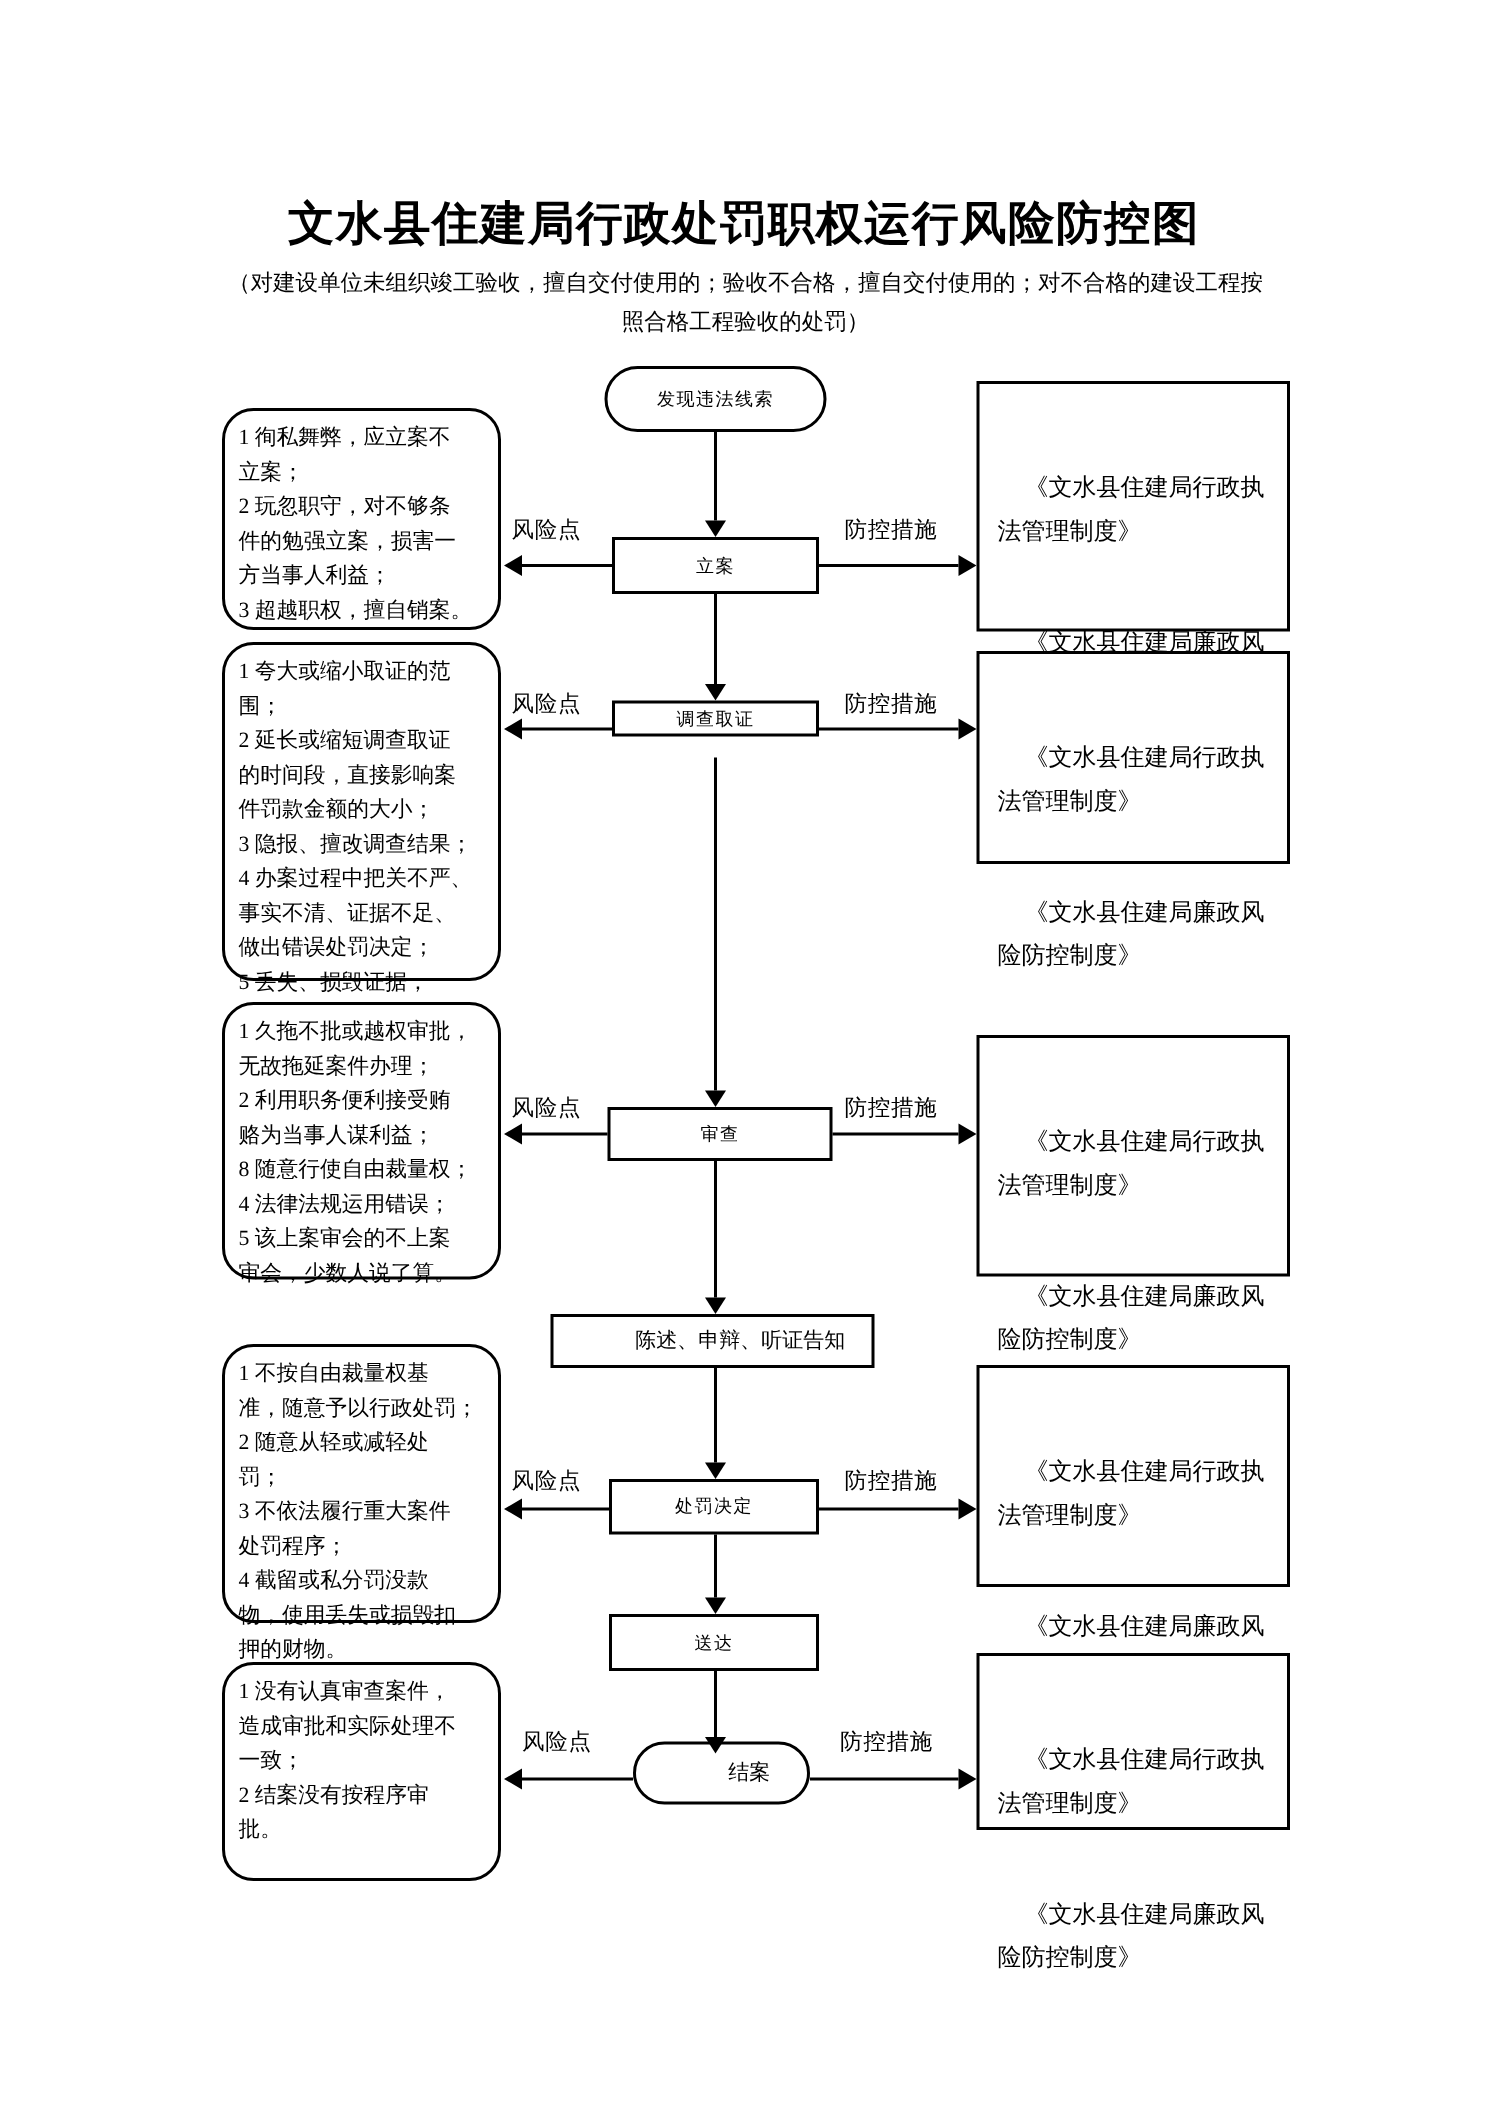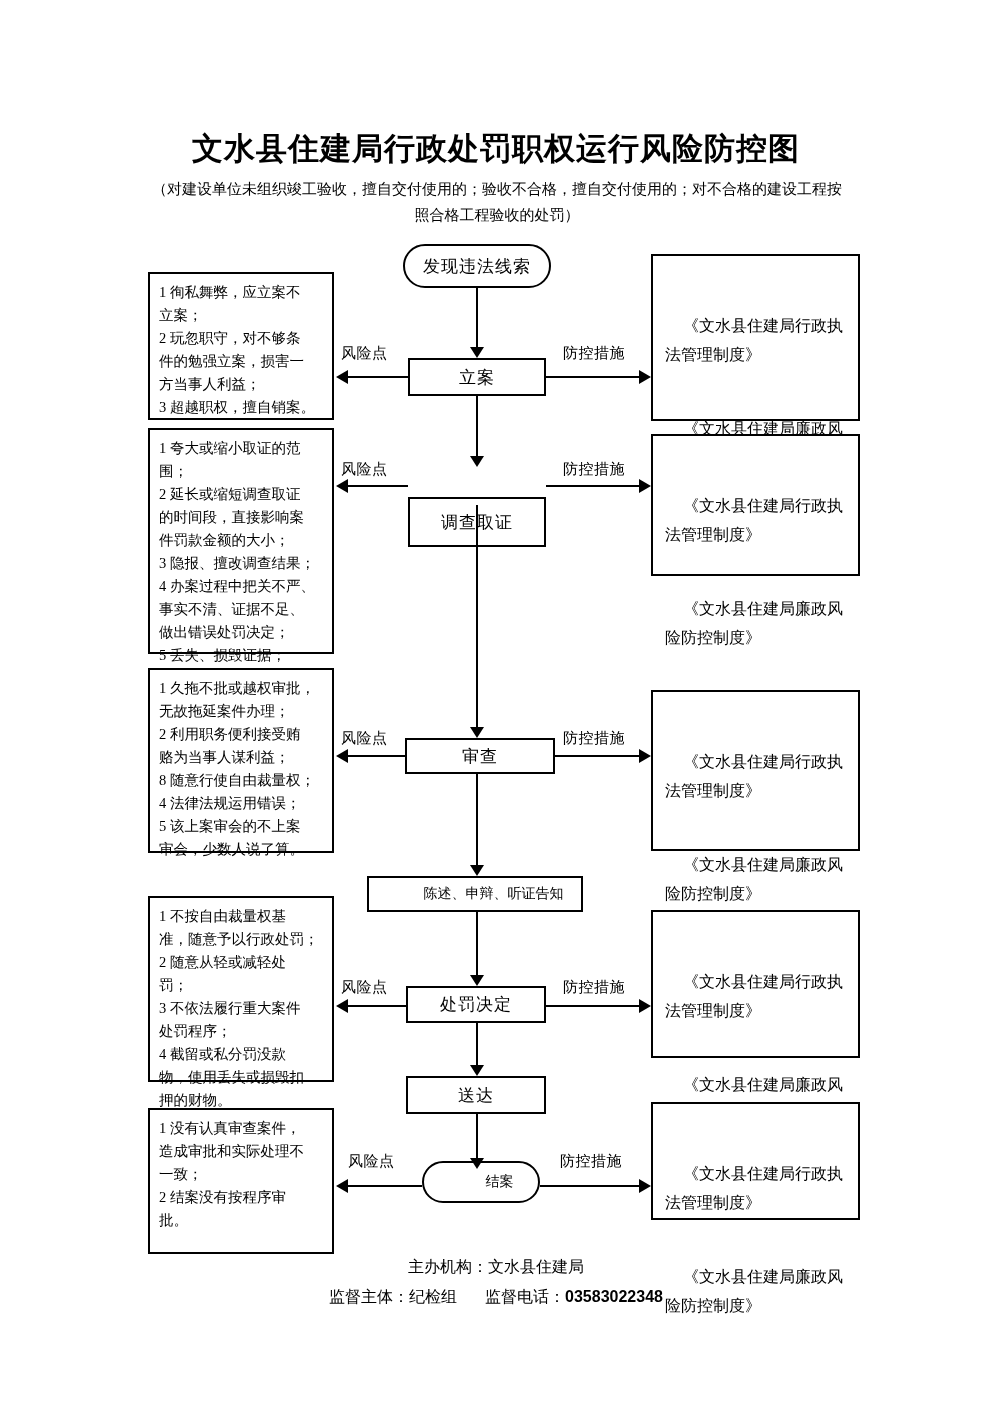"发现违法线索" .node { font-size: 17px -> 12px }
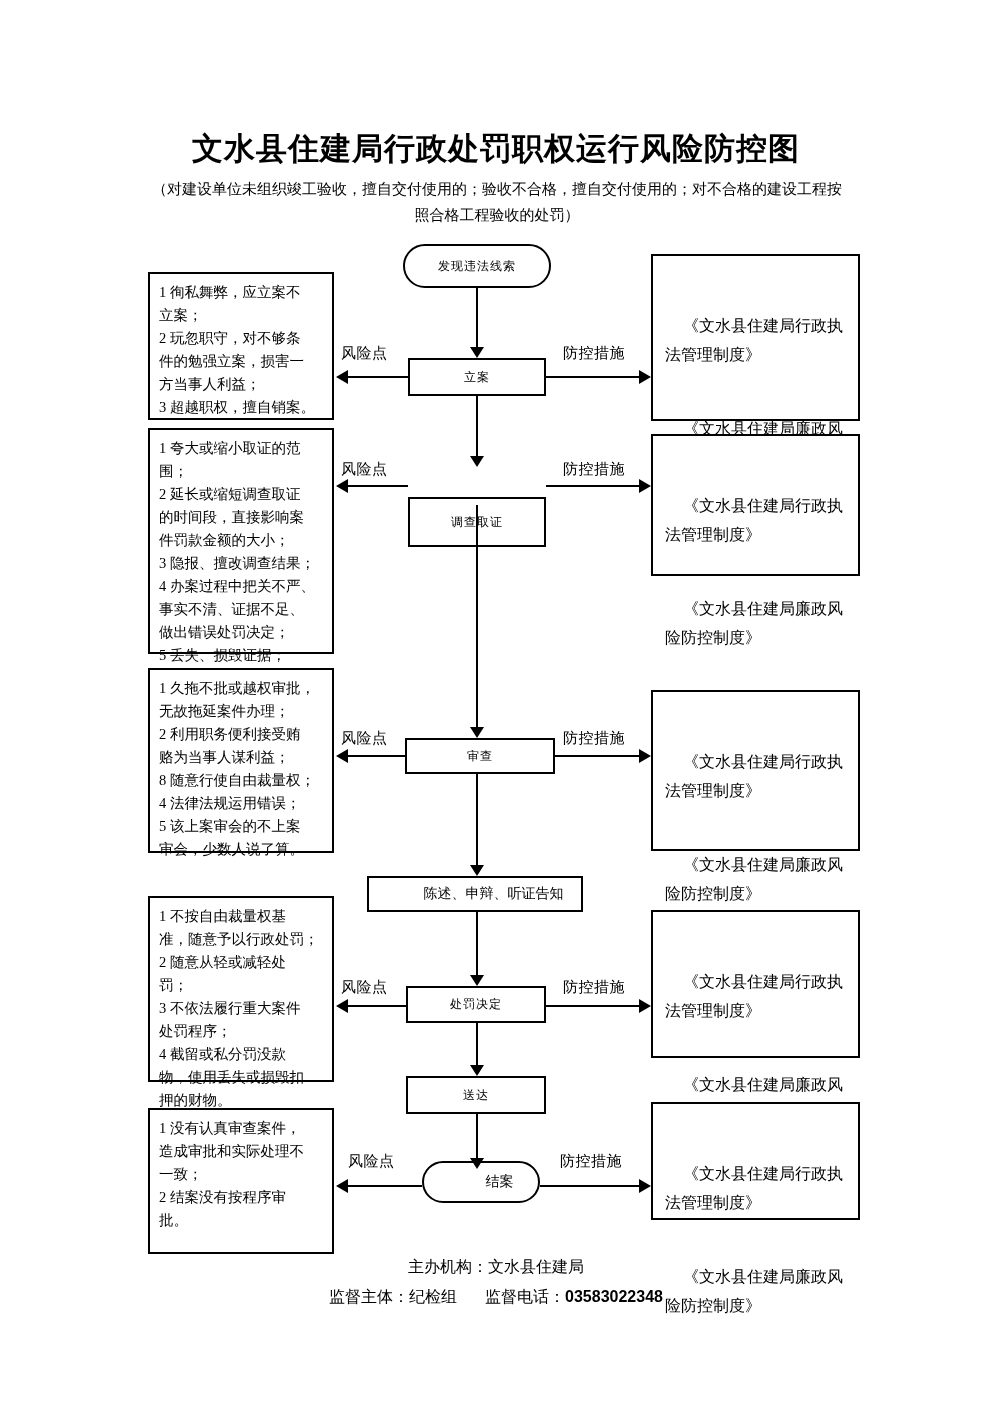"1 徇私舞弊，应立案不" .riskbox { border-radius: none -> 21px }
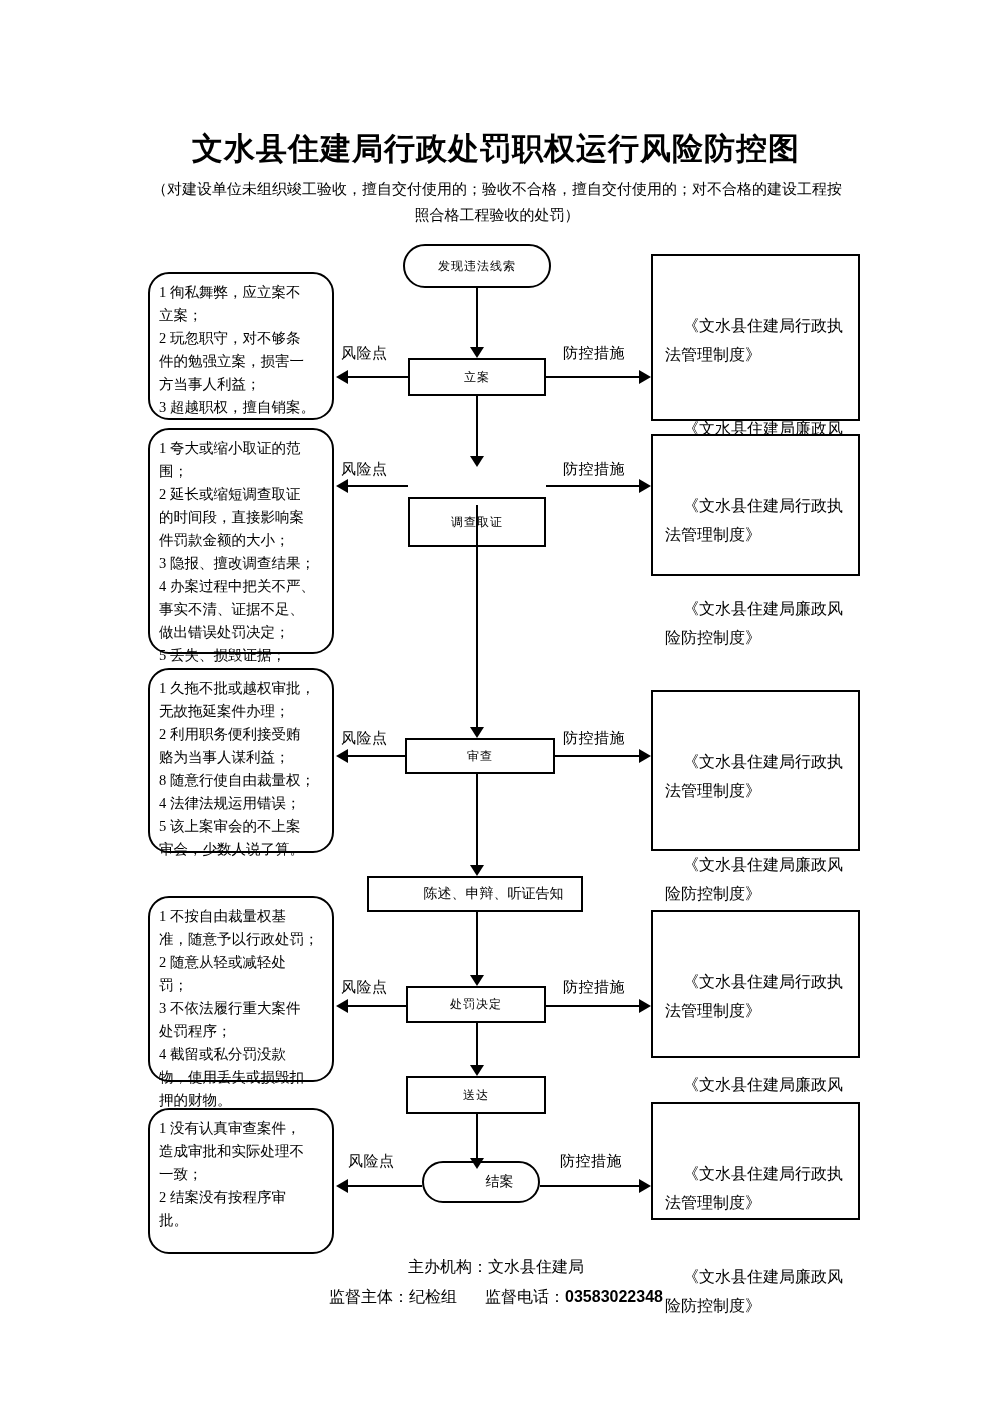"调查取证" div.node { height: 50px -> 24px; margin-top: 30px -> none }
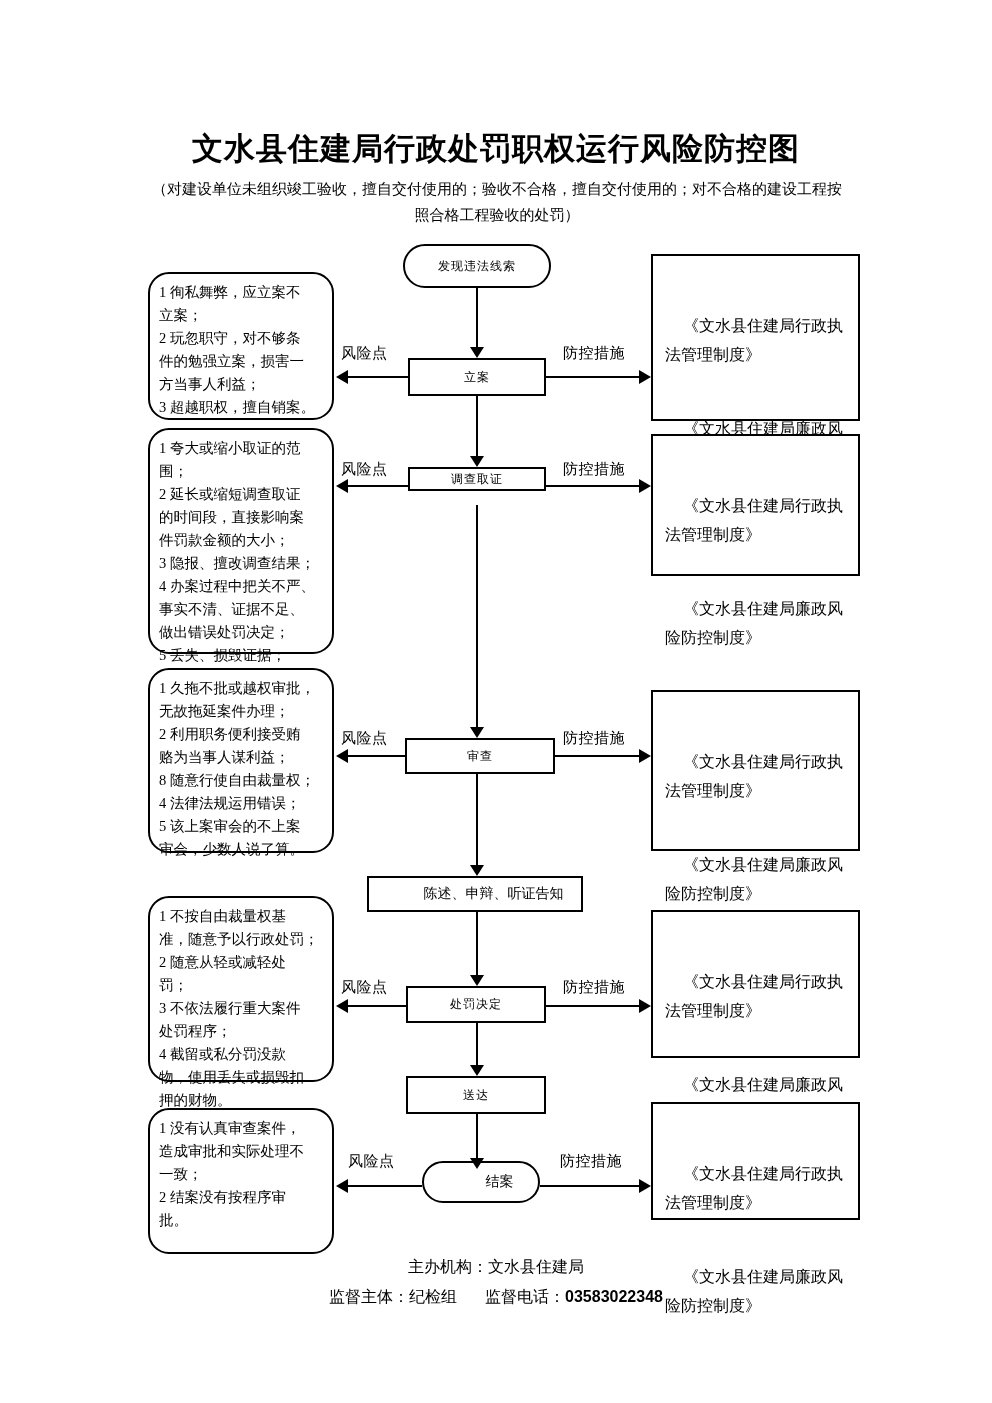"主办机构：文水县住建局" div.footer { html: <div> <div>主办机构：文水县住建局</div> <div> <span>监督主体：纪检组</span> <span></span><span>监督电话：</span><span>03583022348</span> </div> </div> -> none }
